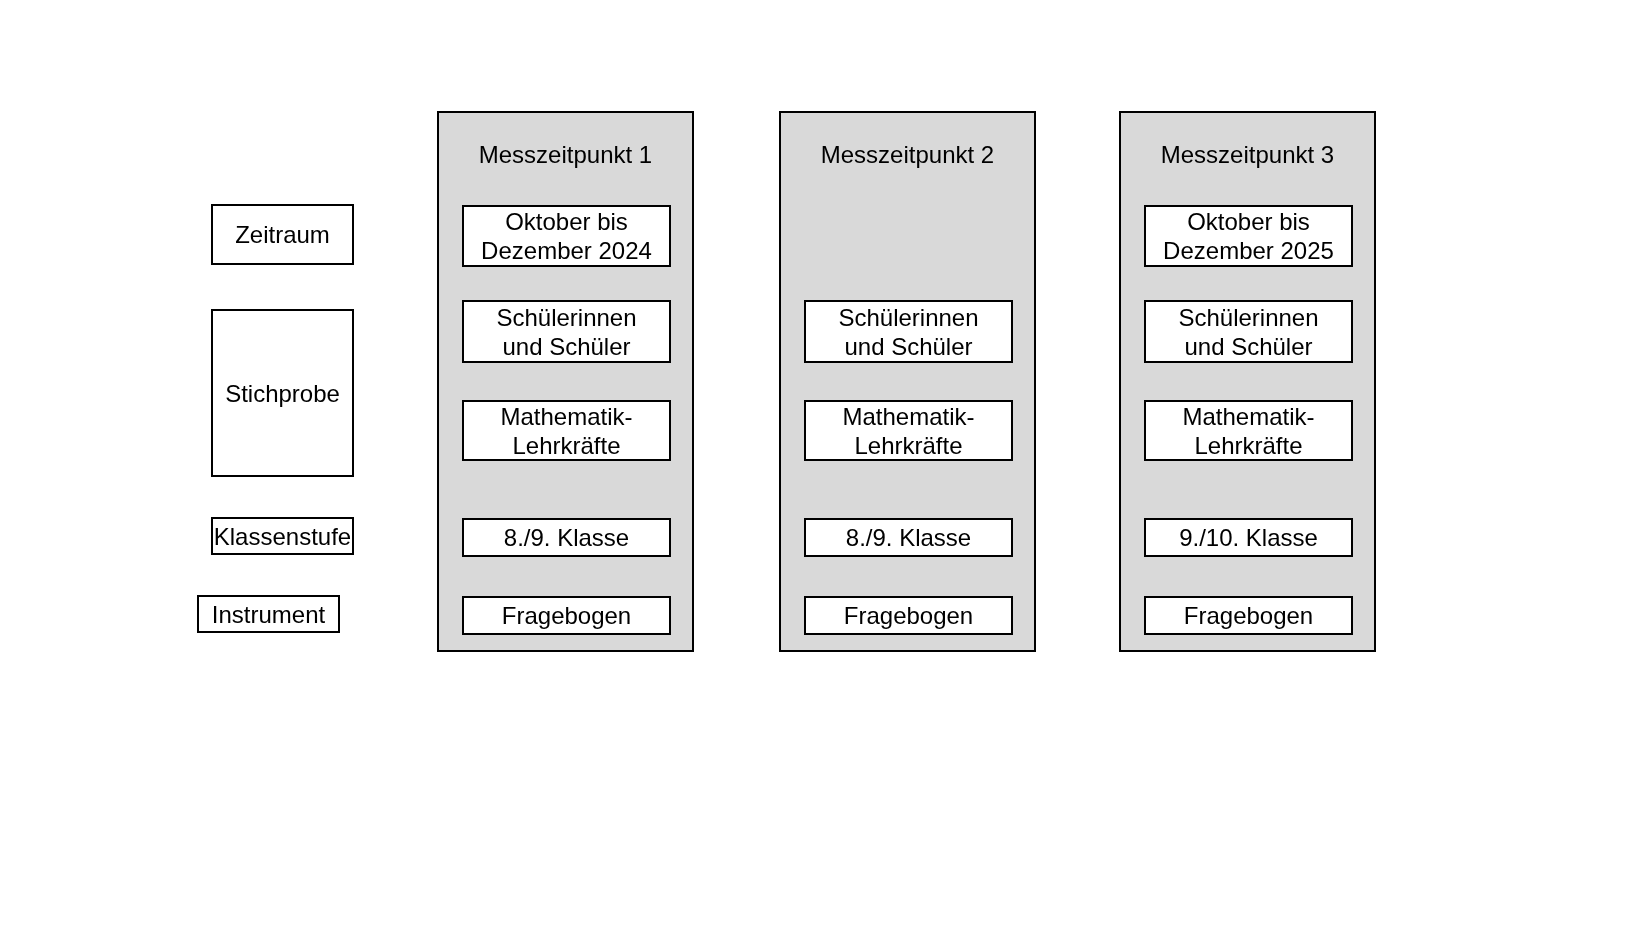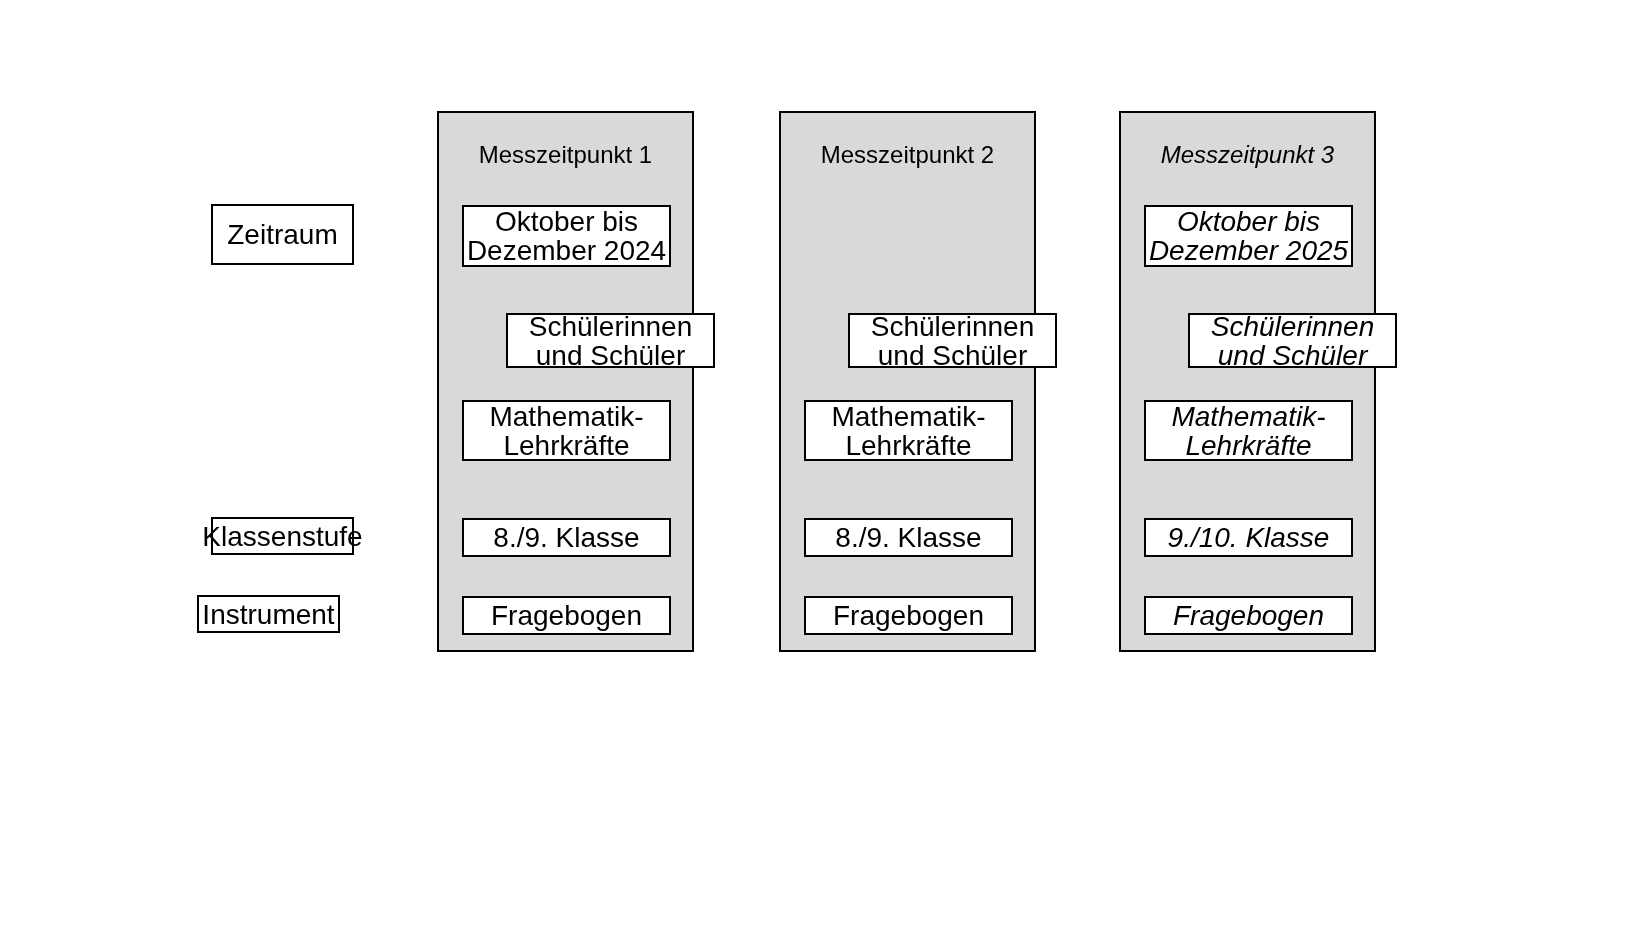"Messzeitpunkt 3" .pos-col-3 { font-style: italic -> none }
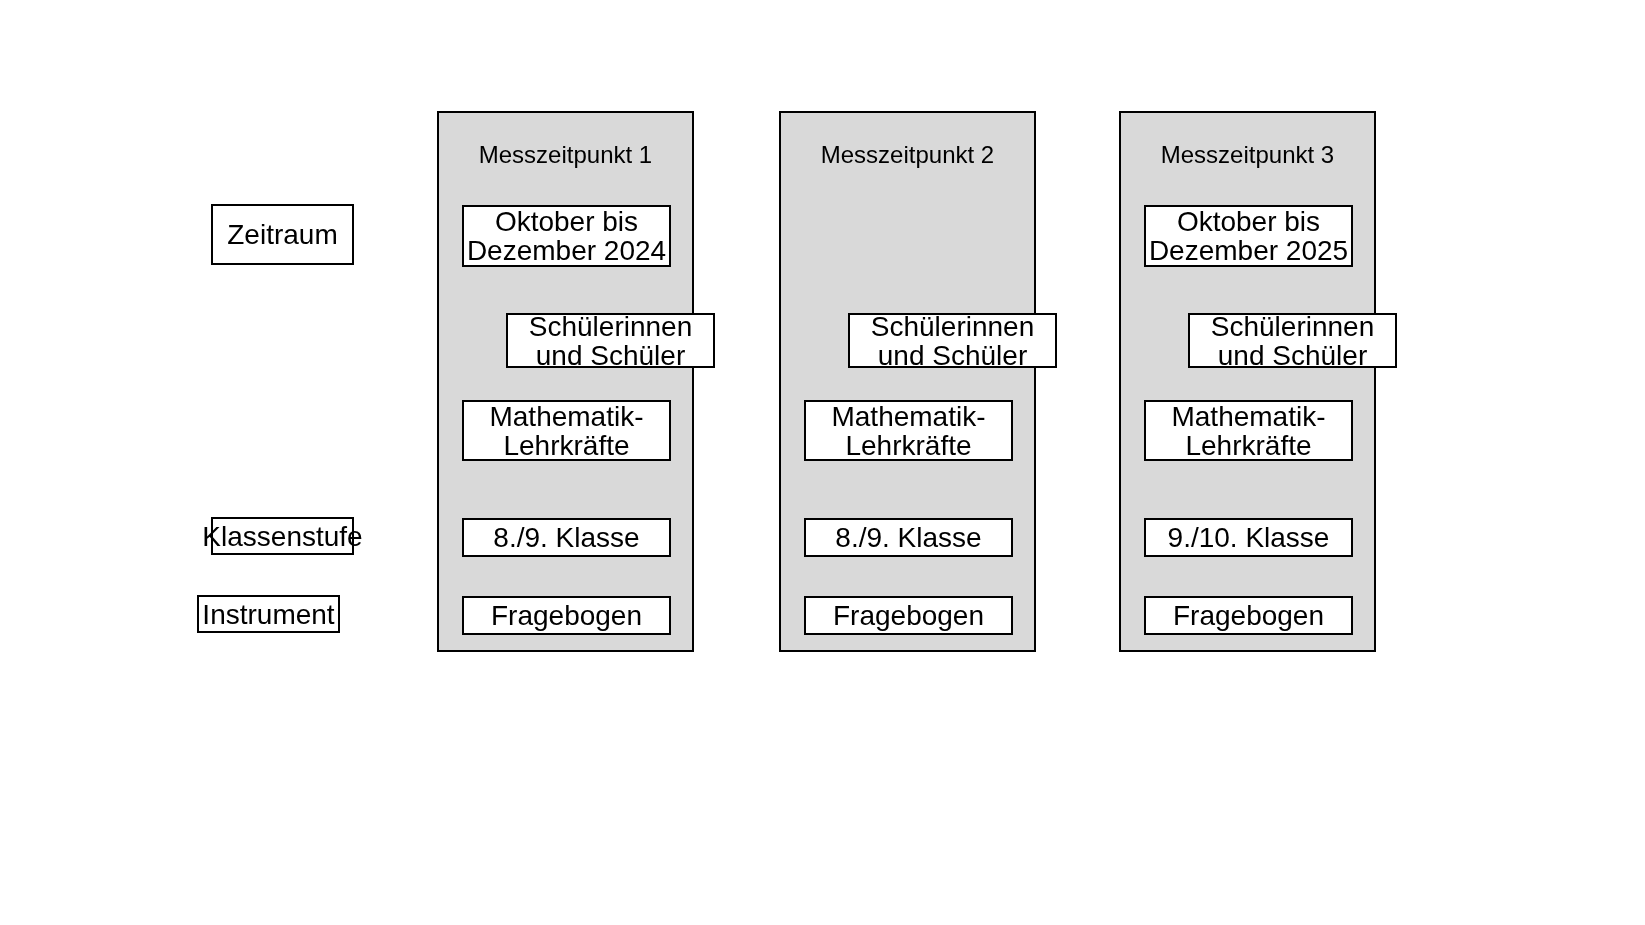"Zeitraum" .label-box, .white-box { font-size: 28px -> 24px }
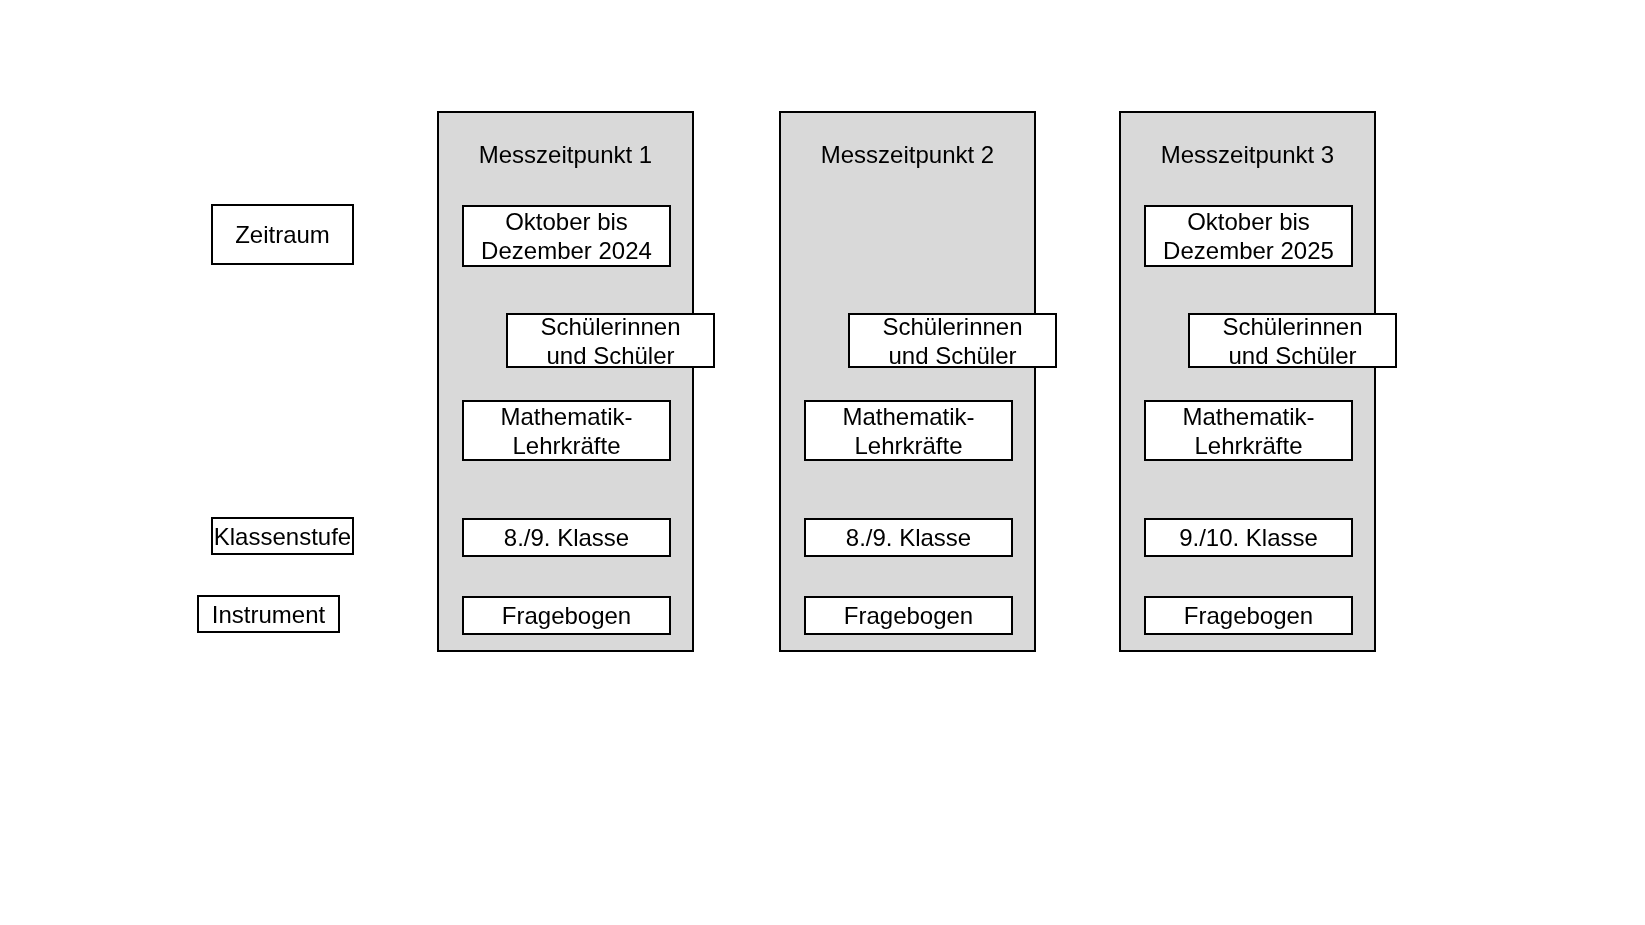"Schülerinnen" .pos-row-schueler { height: 55px -> 63px; margin-left: 44px -> none; top: 200px -> 187px }
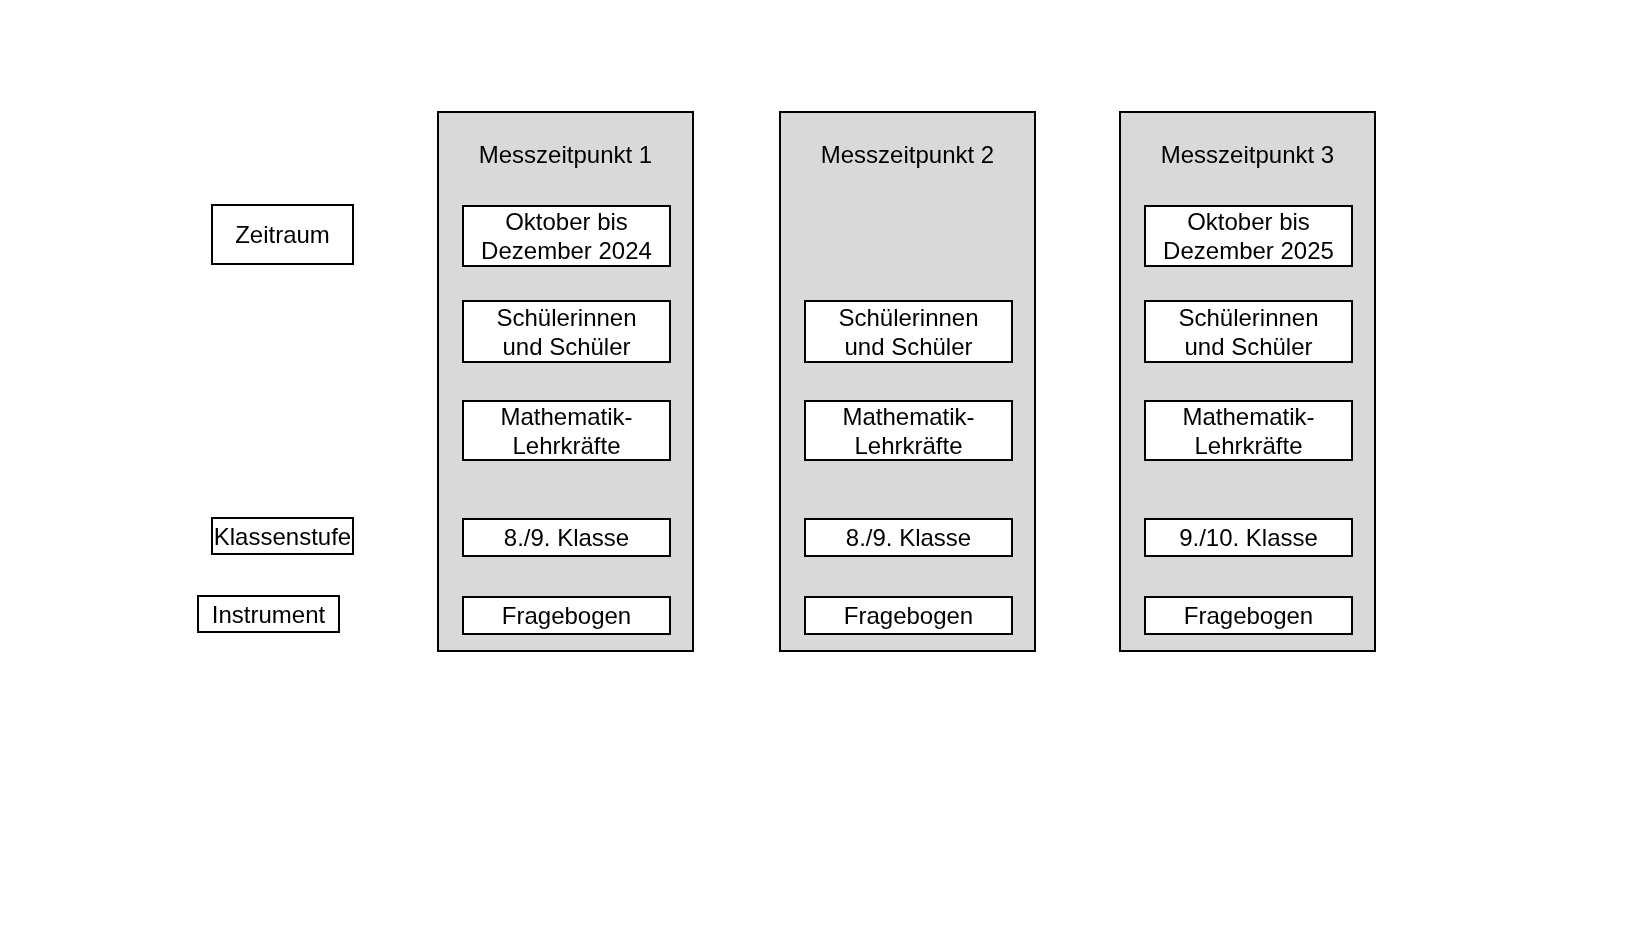"Stichprobe" div.label-box { html: none -> <div> <span>Stichprobe</span> </div> }
